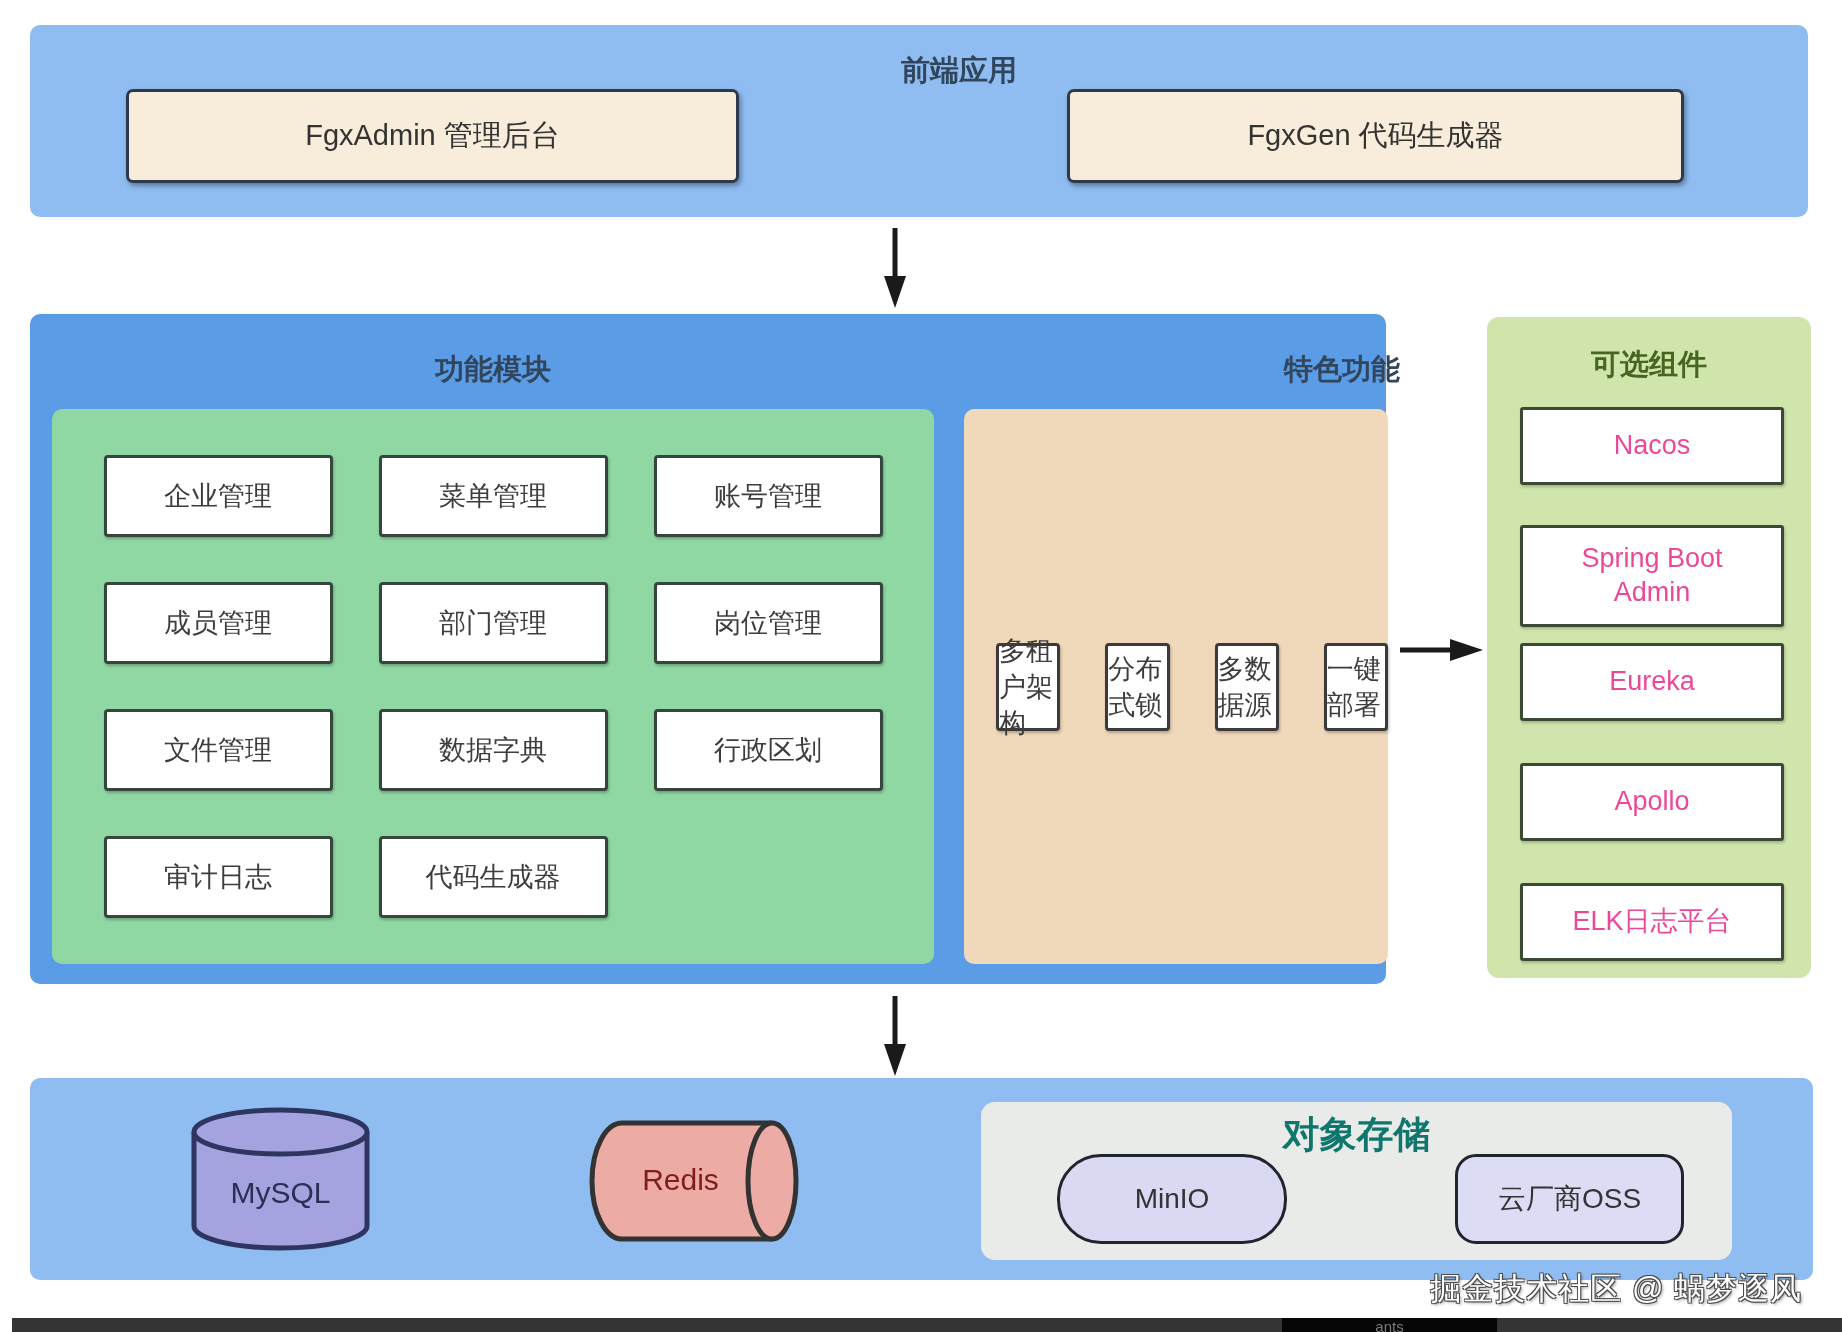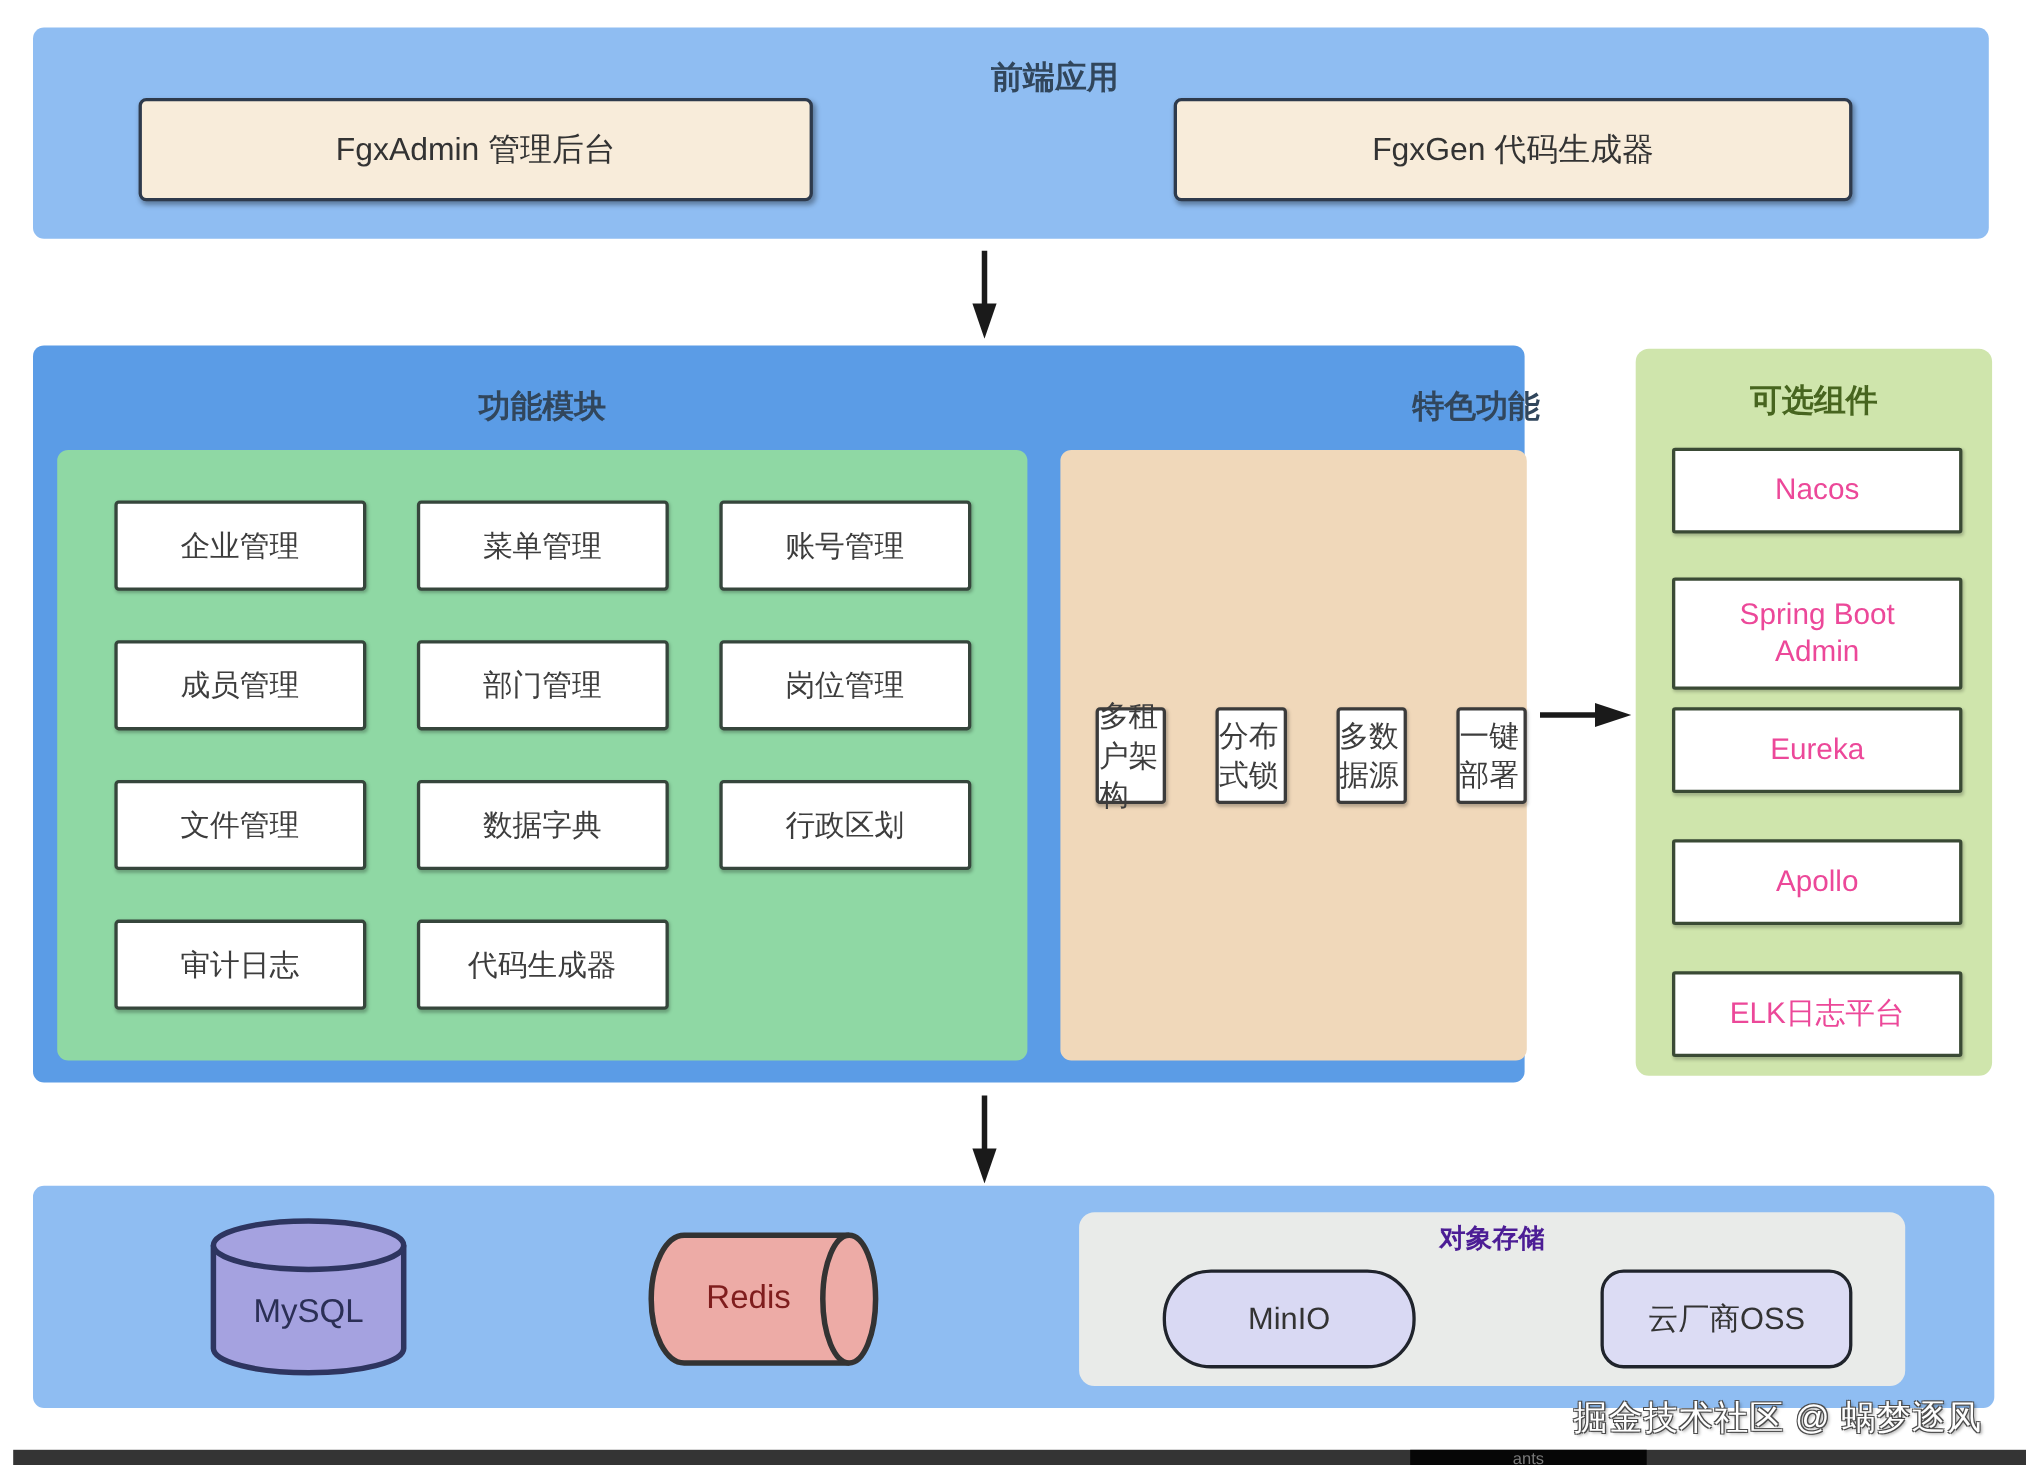"对象存储" .storage-title { color: #4c1d95 -> #0f766e; font-size: 24px -> 37px }
